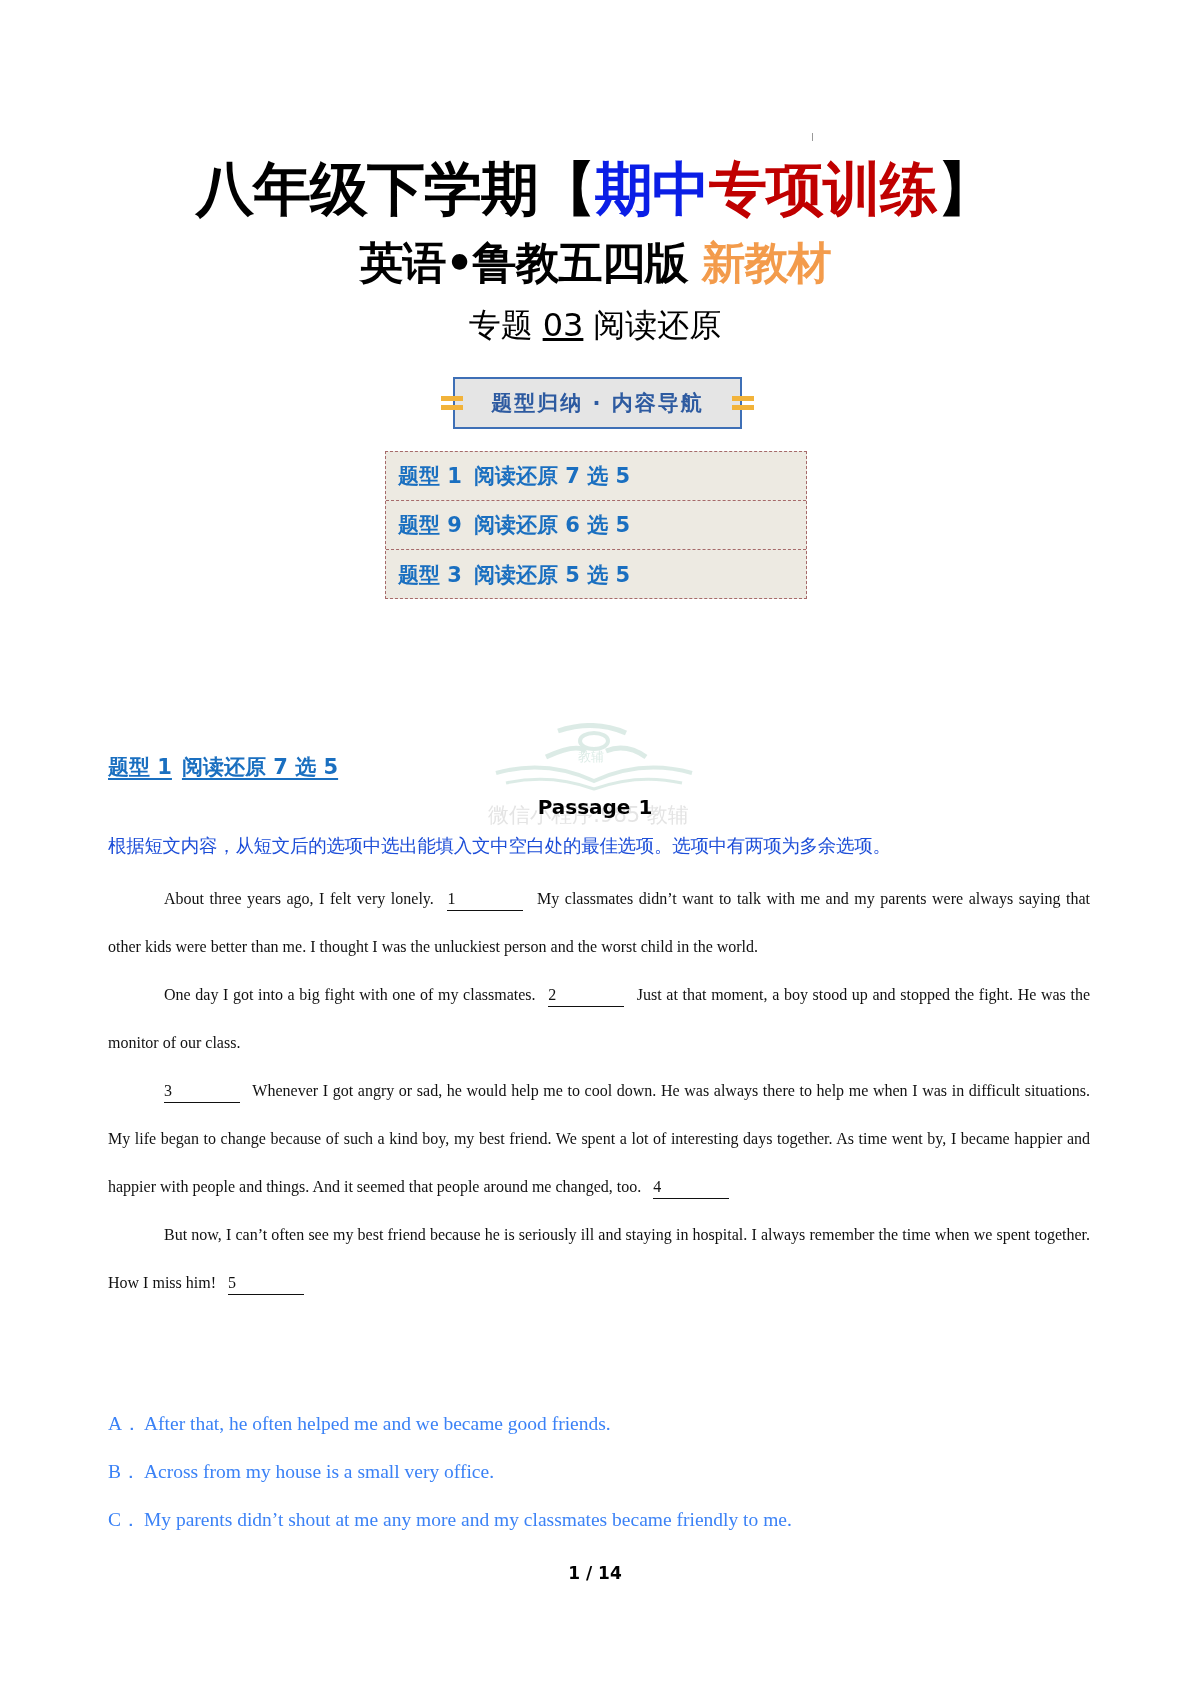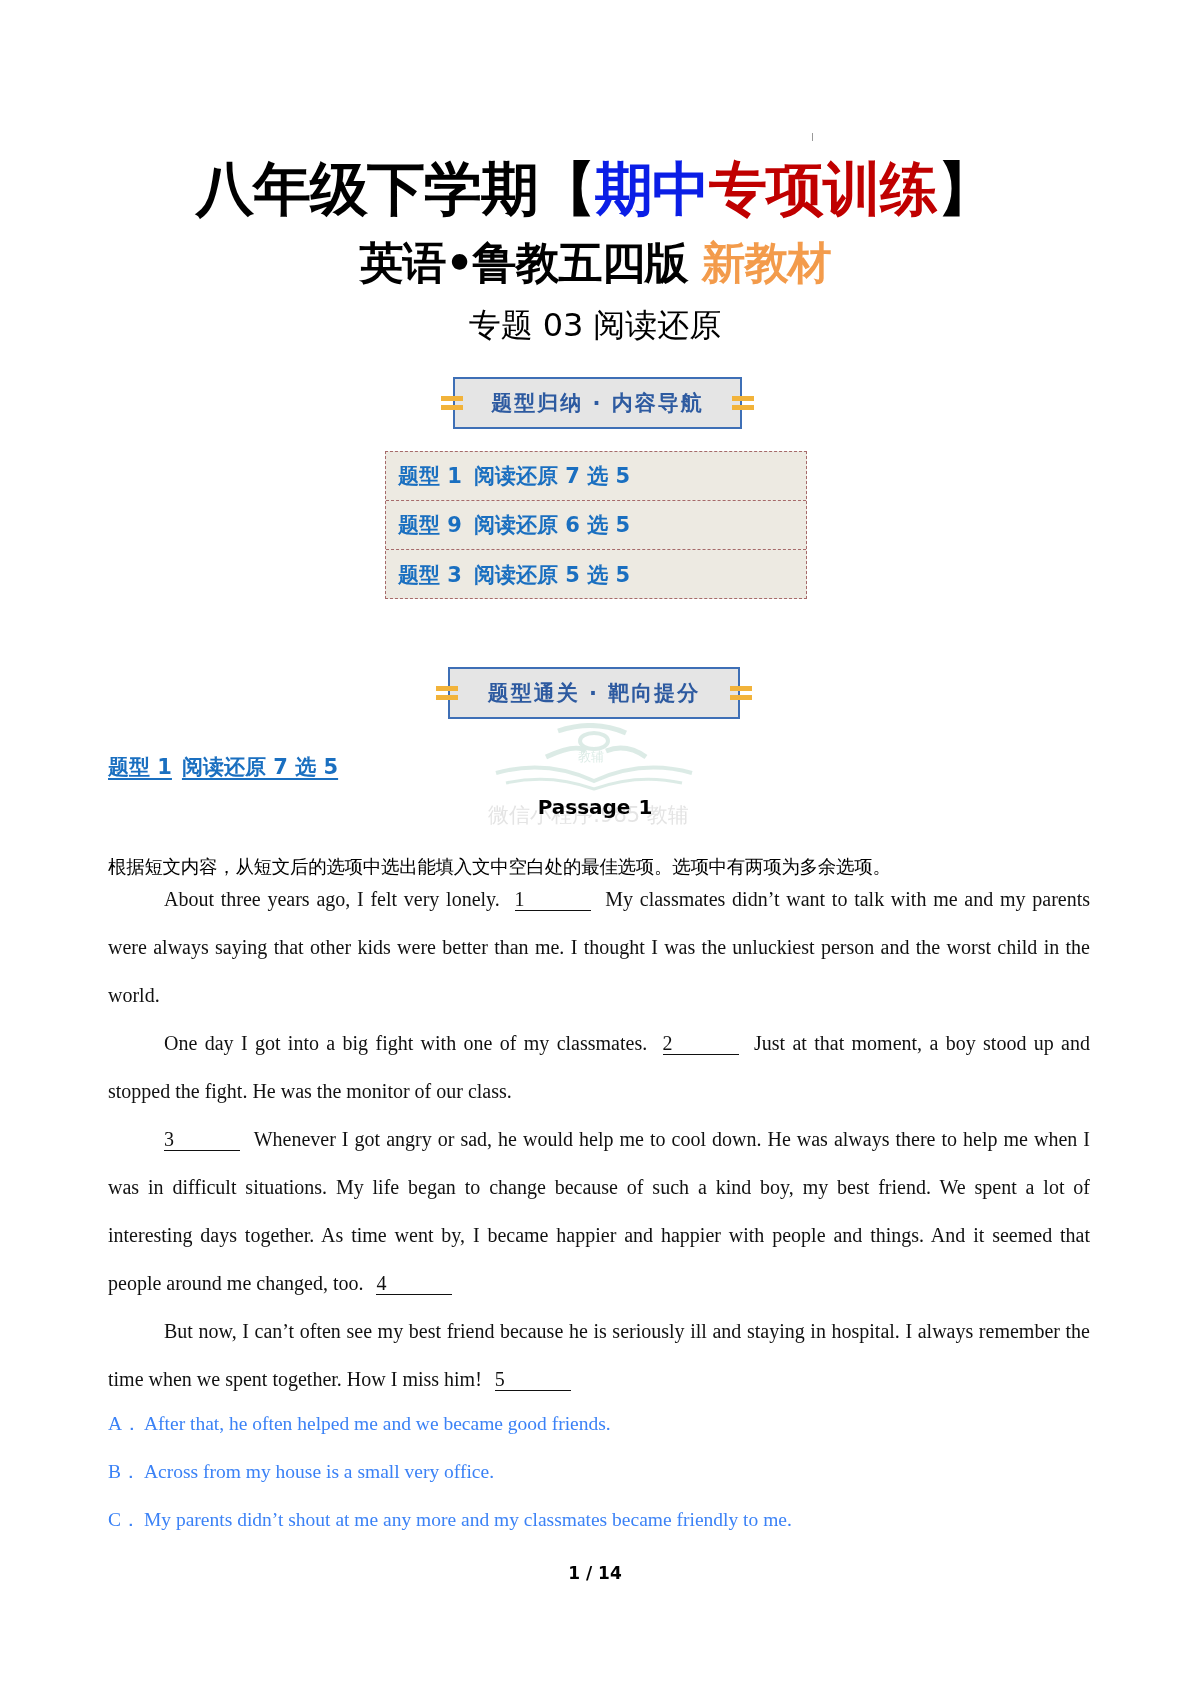"03" .title-topic .num { text-decoration: none -> underline }
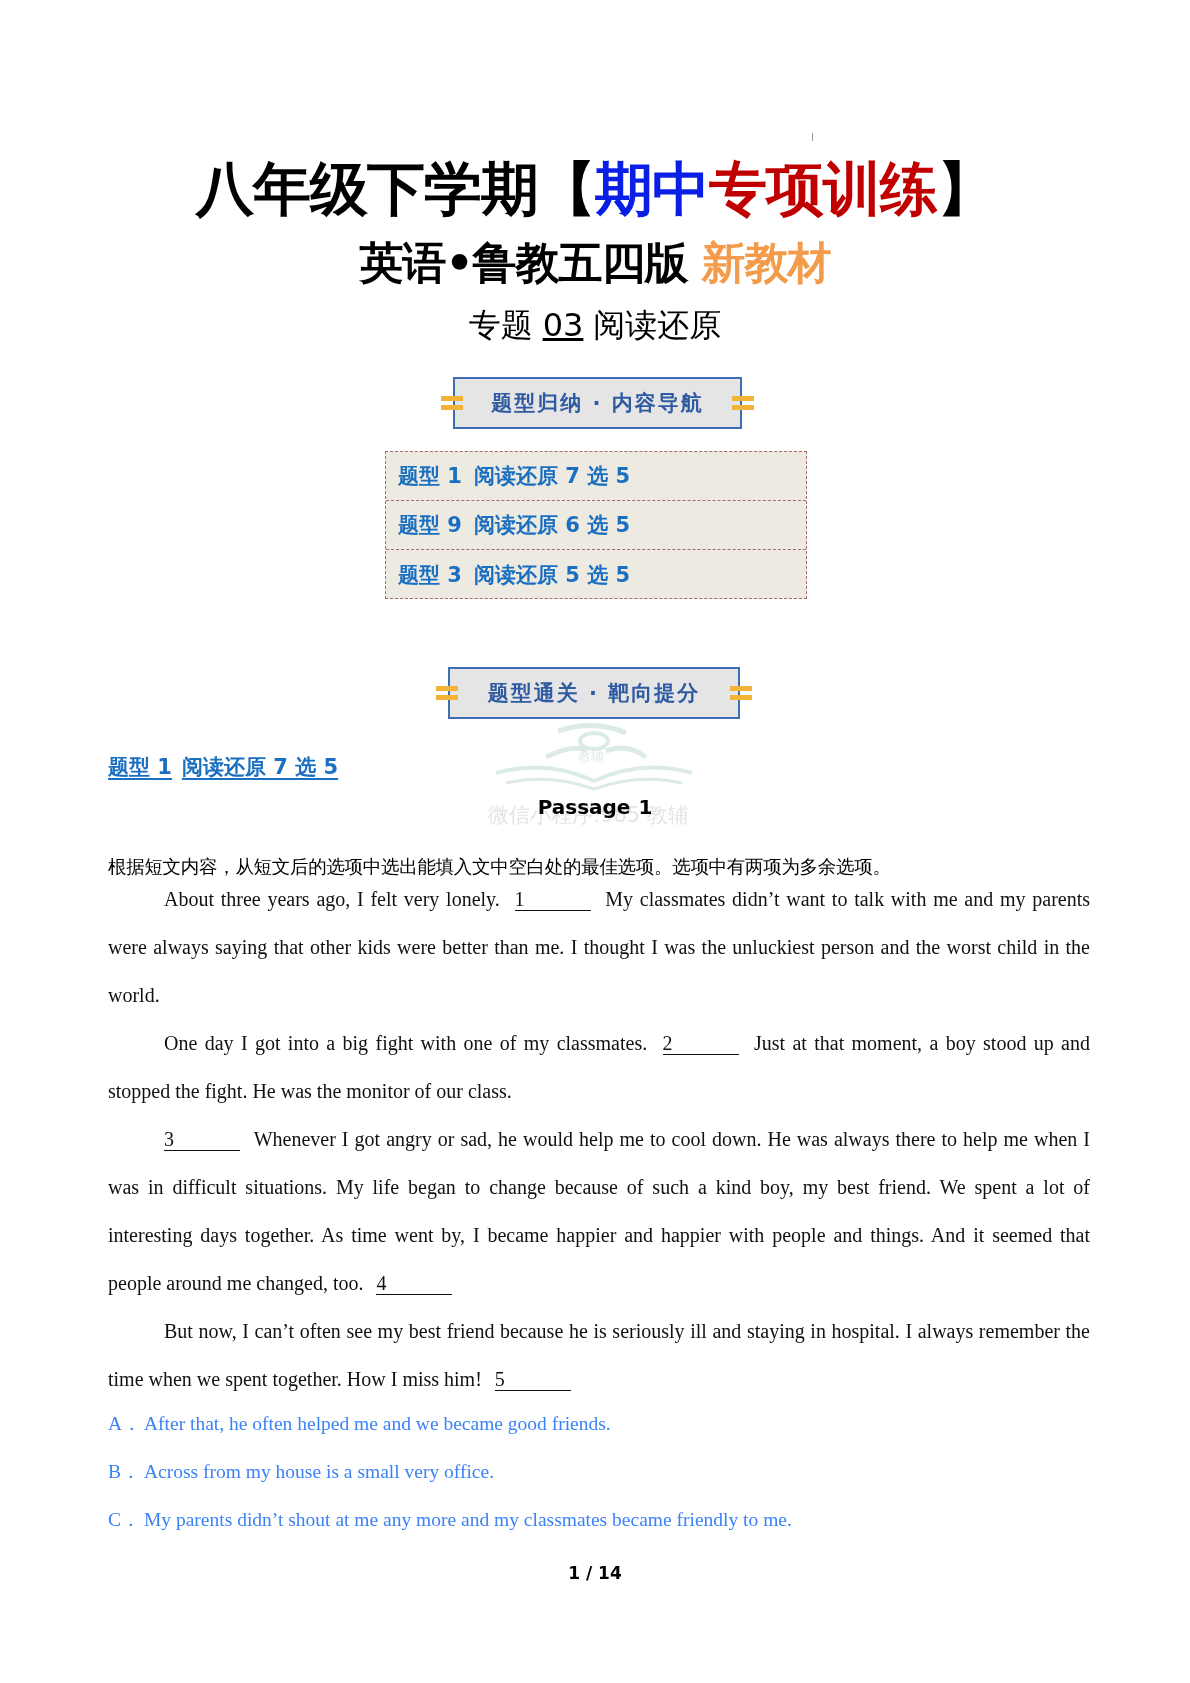"题型通关 · 靶向提分" div.banner { html: <div> <span></span> <span>题型通关 · 靶向提分</span> <span></span> </div> -> none }
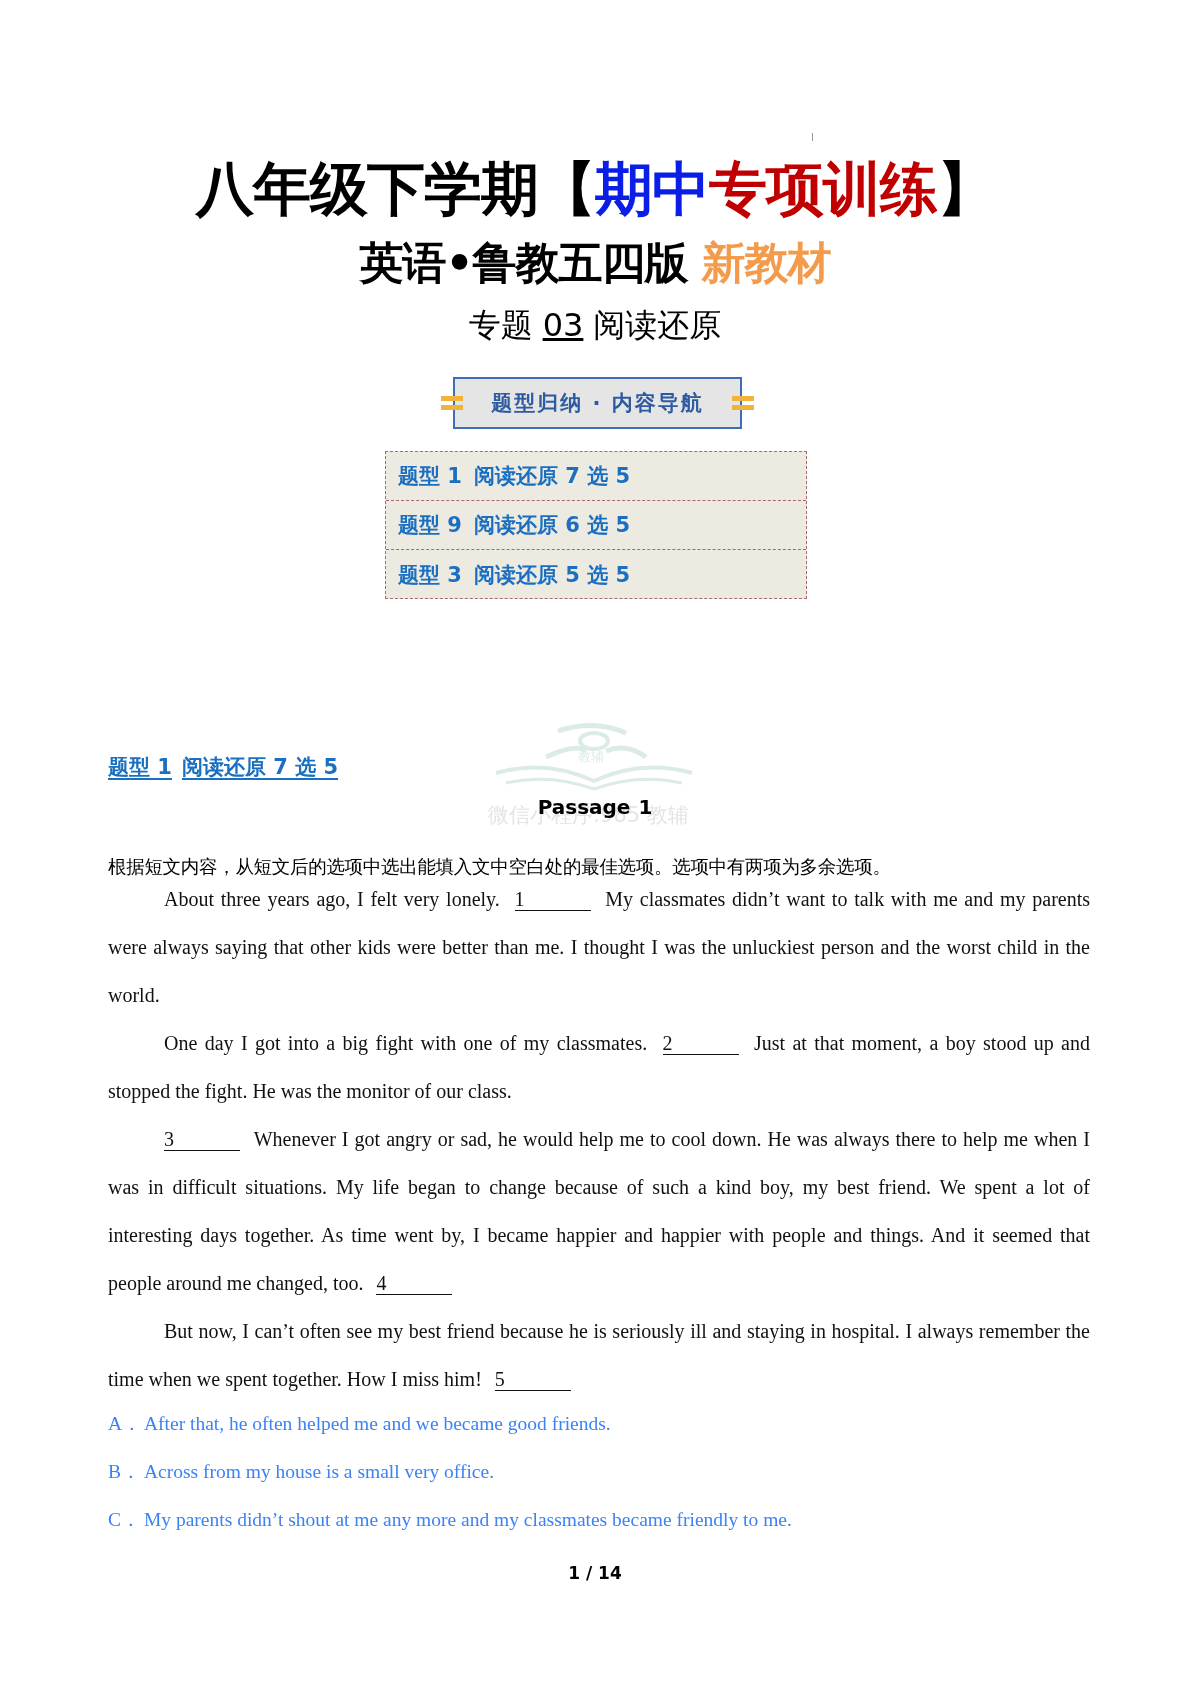"根据短文内容，从短文后的选项中选出能填入文中空白处的最佳选项。选项中有两项为多余" .instruction { color: #000000 -> #1d4ed8; margin-top: 21px -> none }
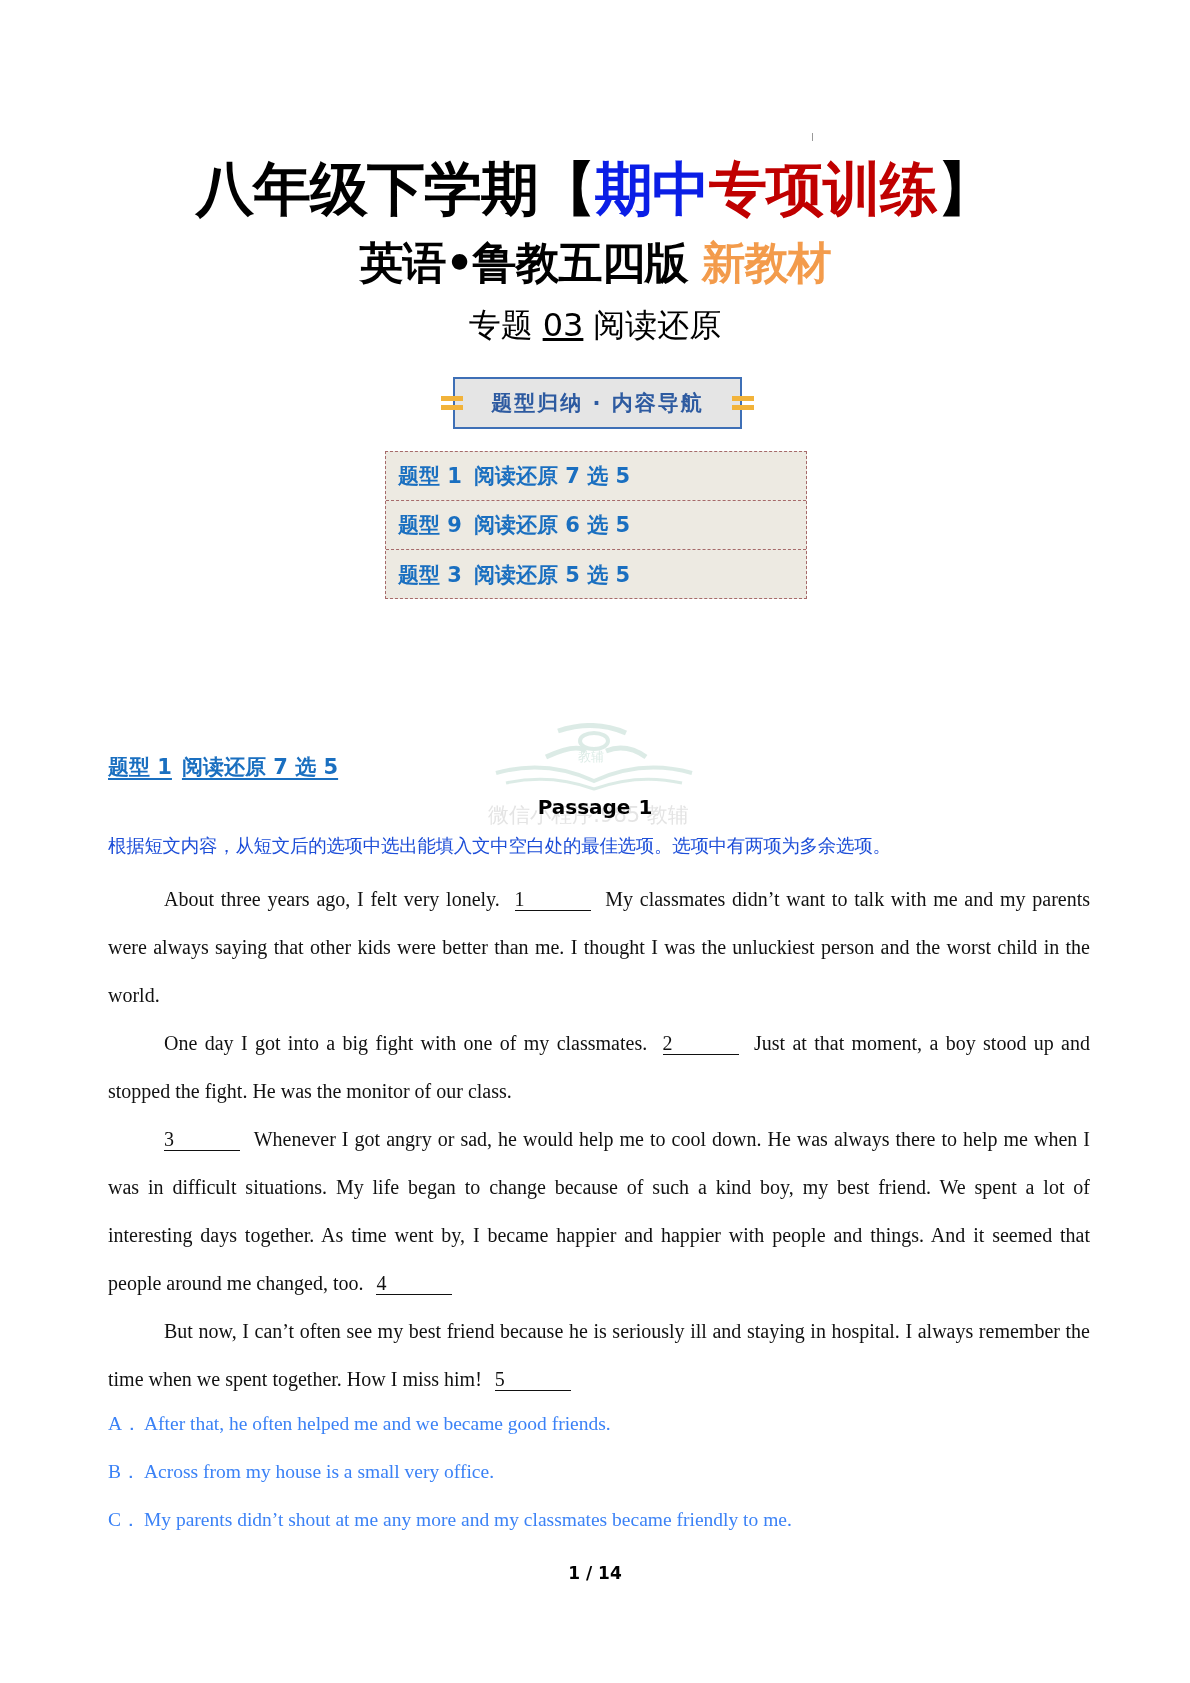"About three years ago, I" .body-text { font-size: 20px -> 16px }
